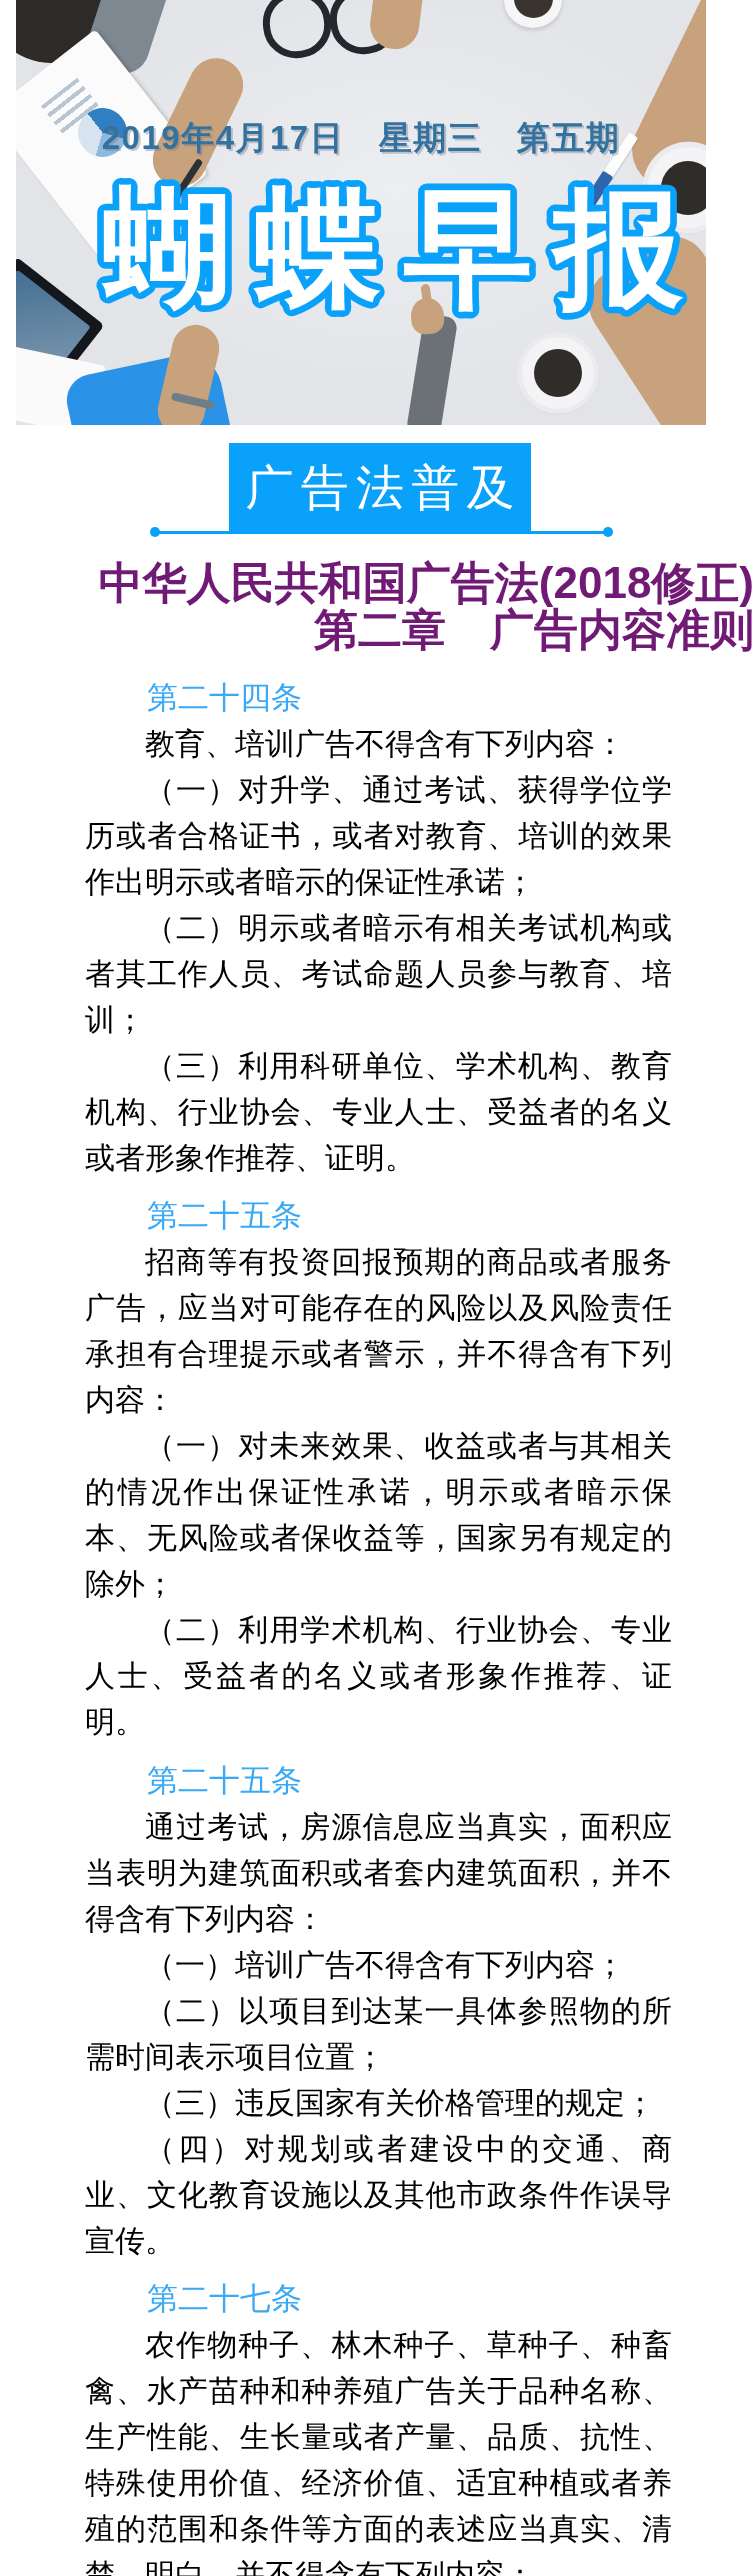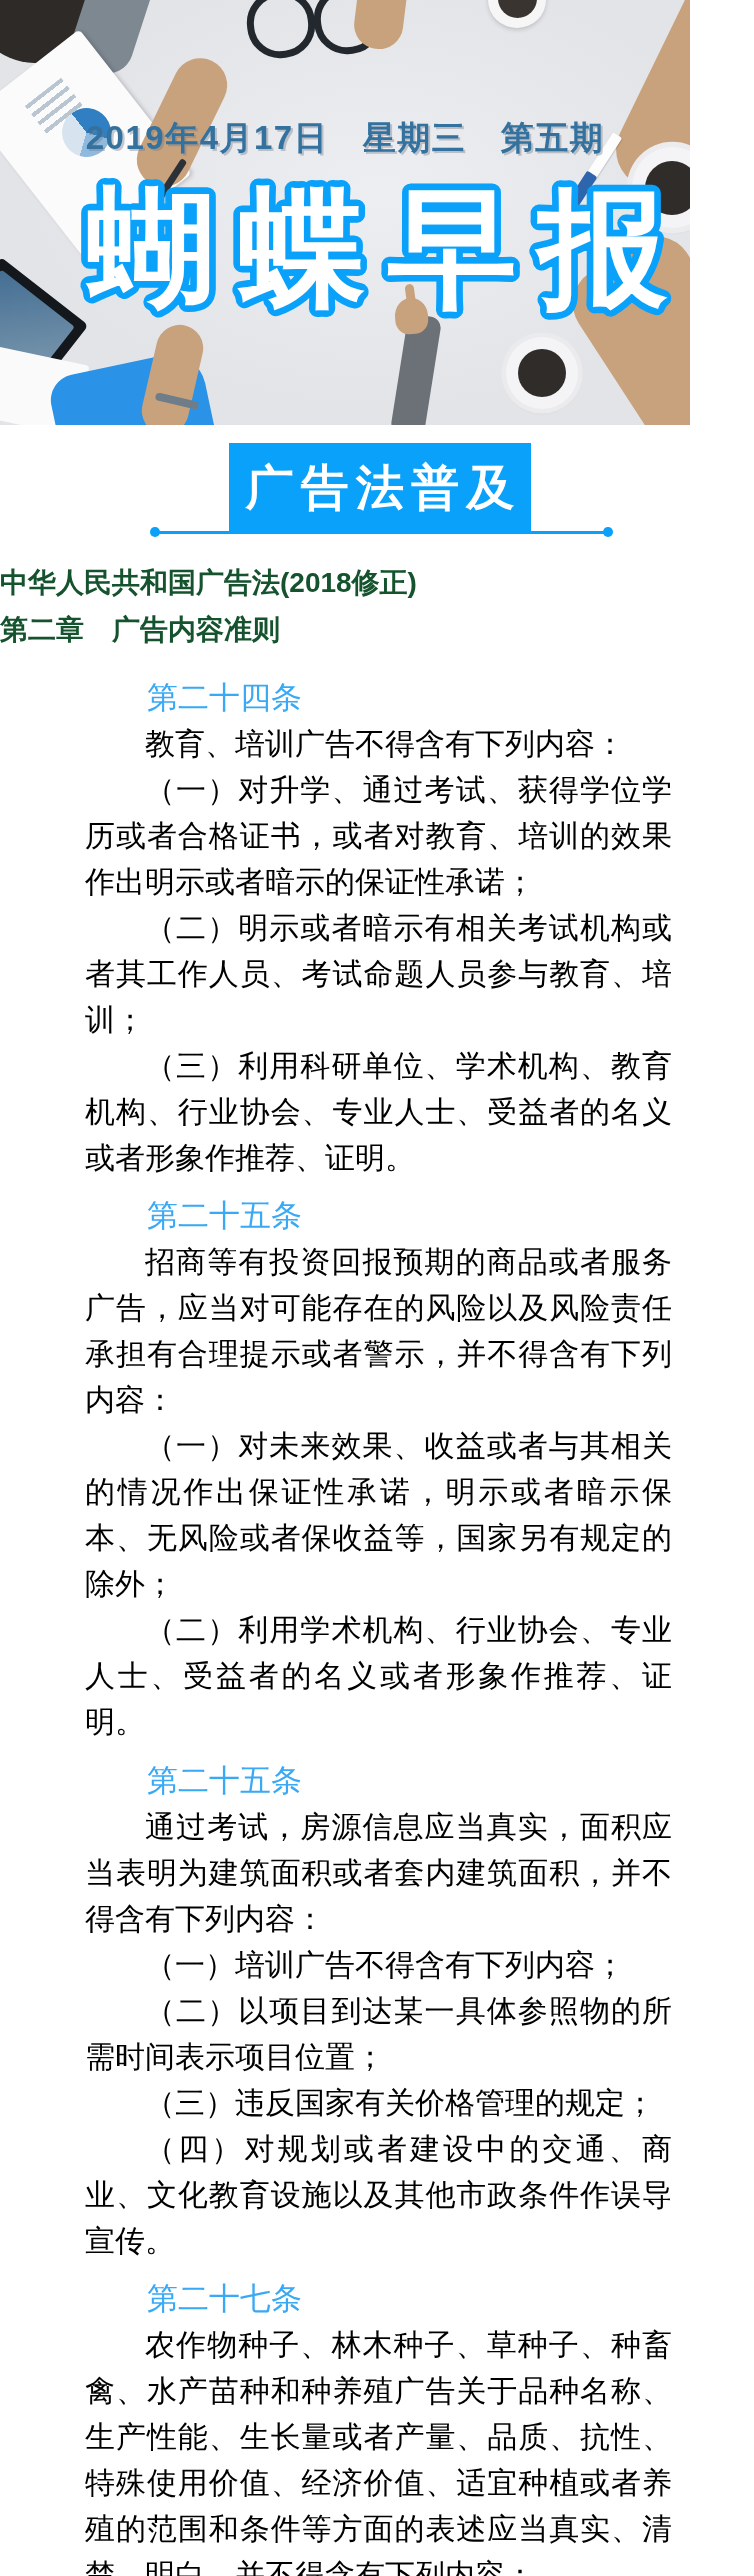"2019年4月17日 星期三 第五期" .hero { left: 0 -> 16px }
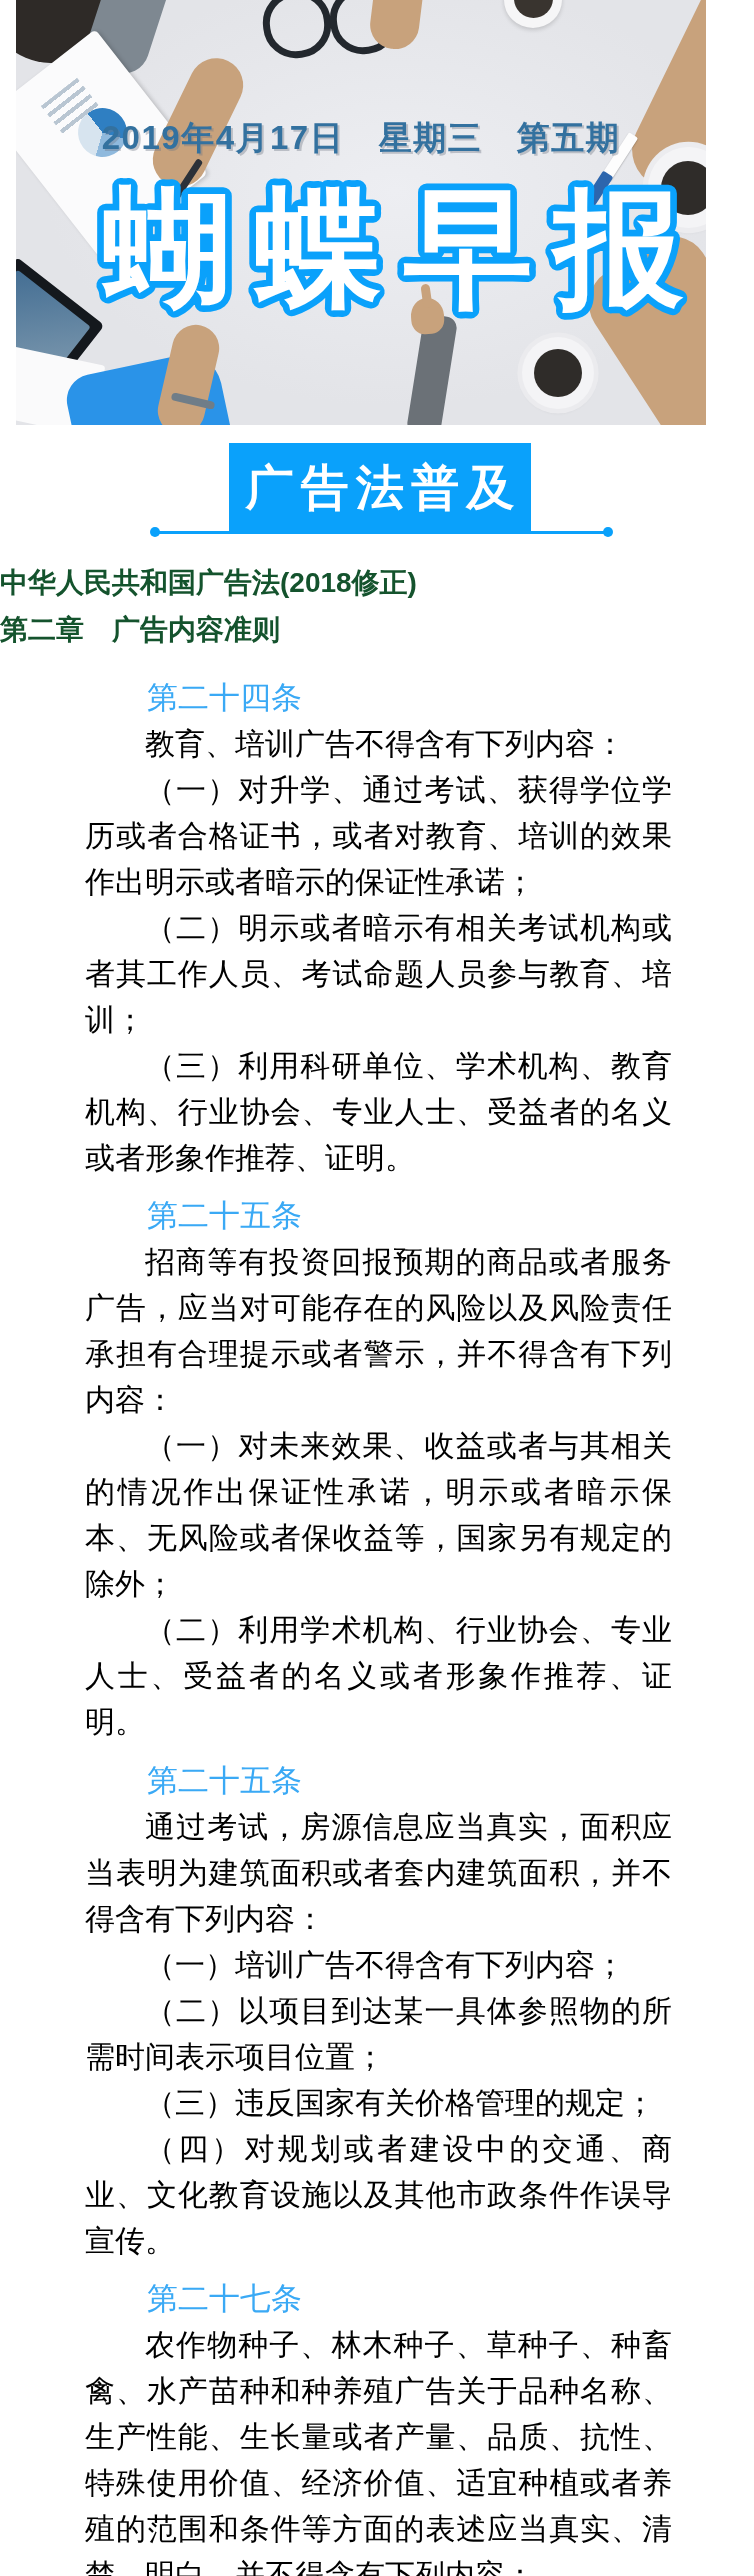"广告法普及" .badge { font-weight: 700 -> 400 }
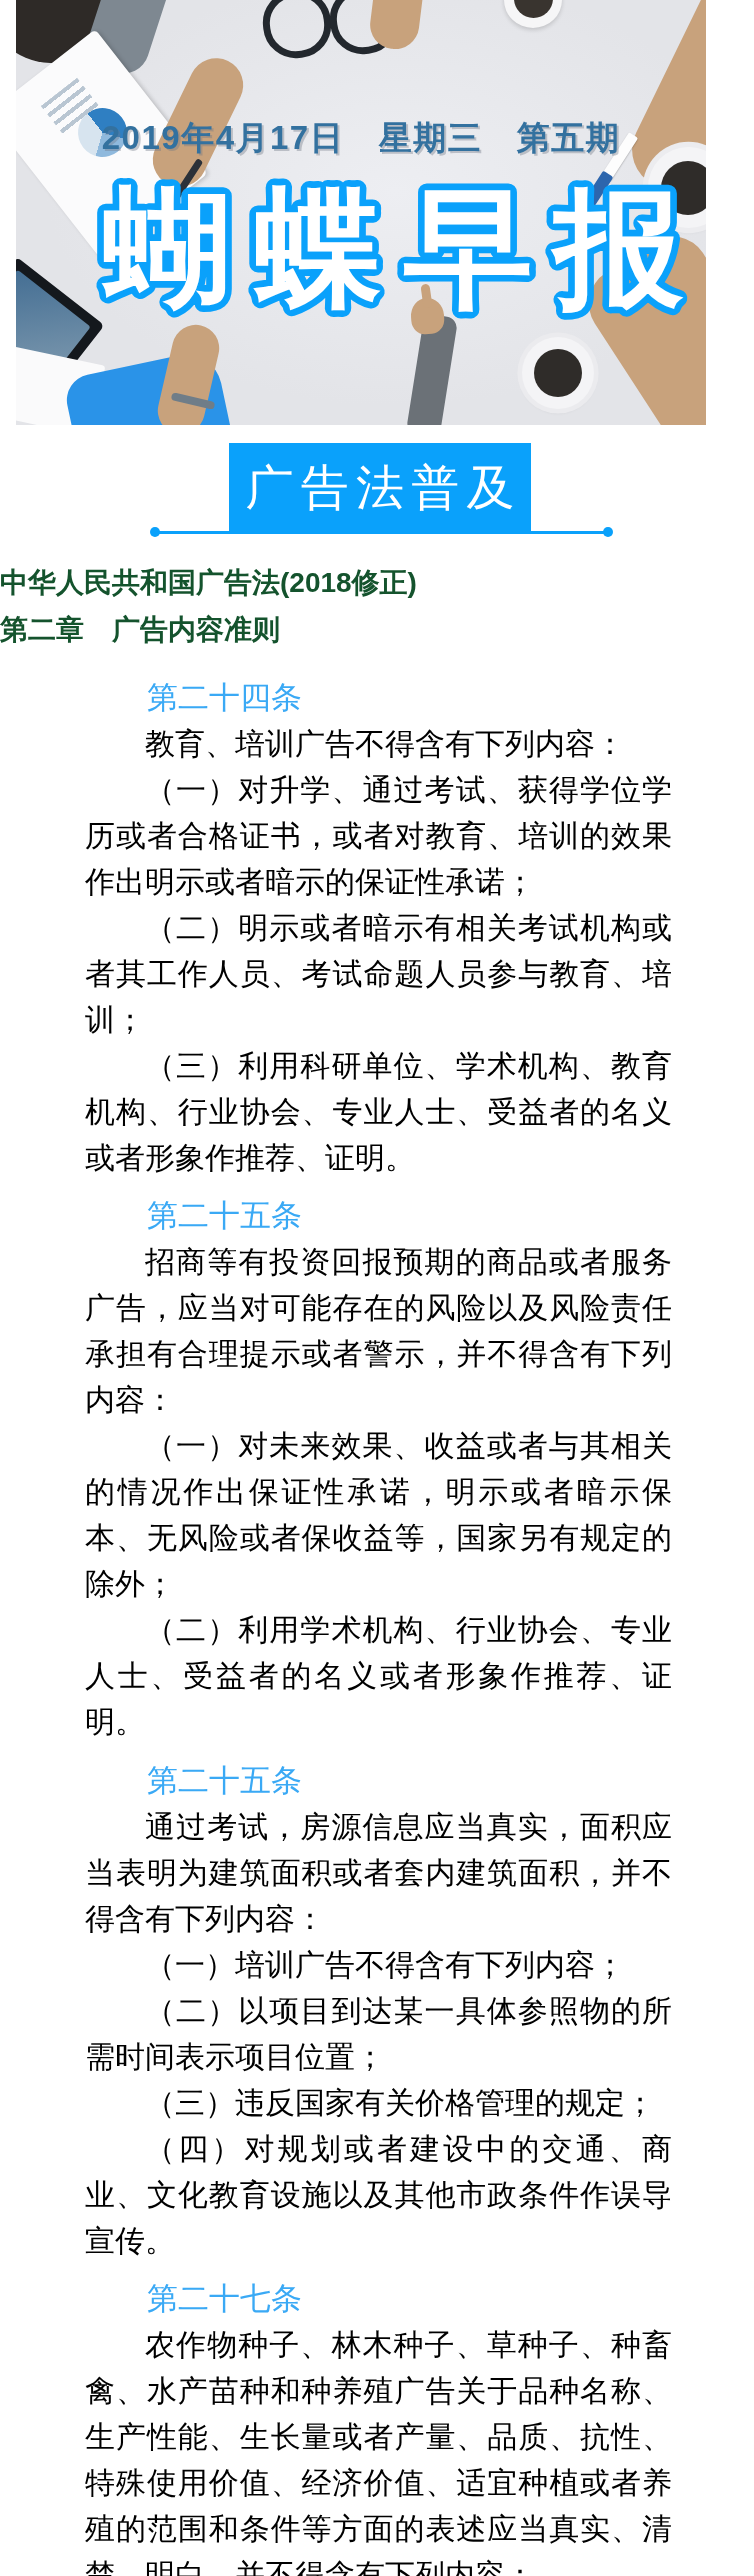"中华人民共和国广告法(2018修正)" .doc-head { color: #14532d -> #701a75; font-size: 28px -> 44px; text-align: left -> right }
